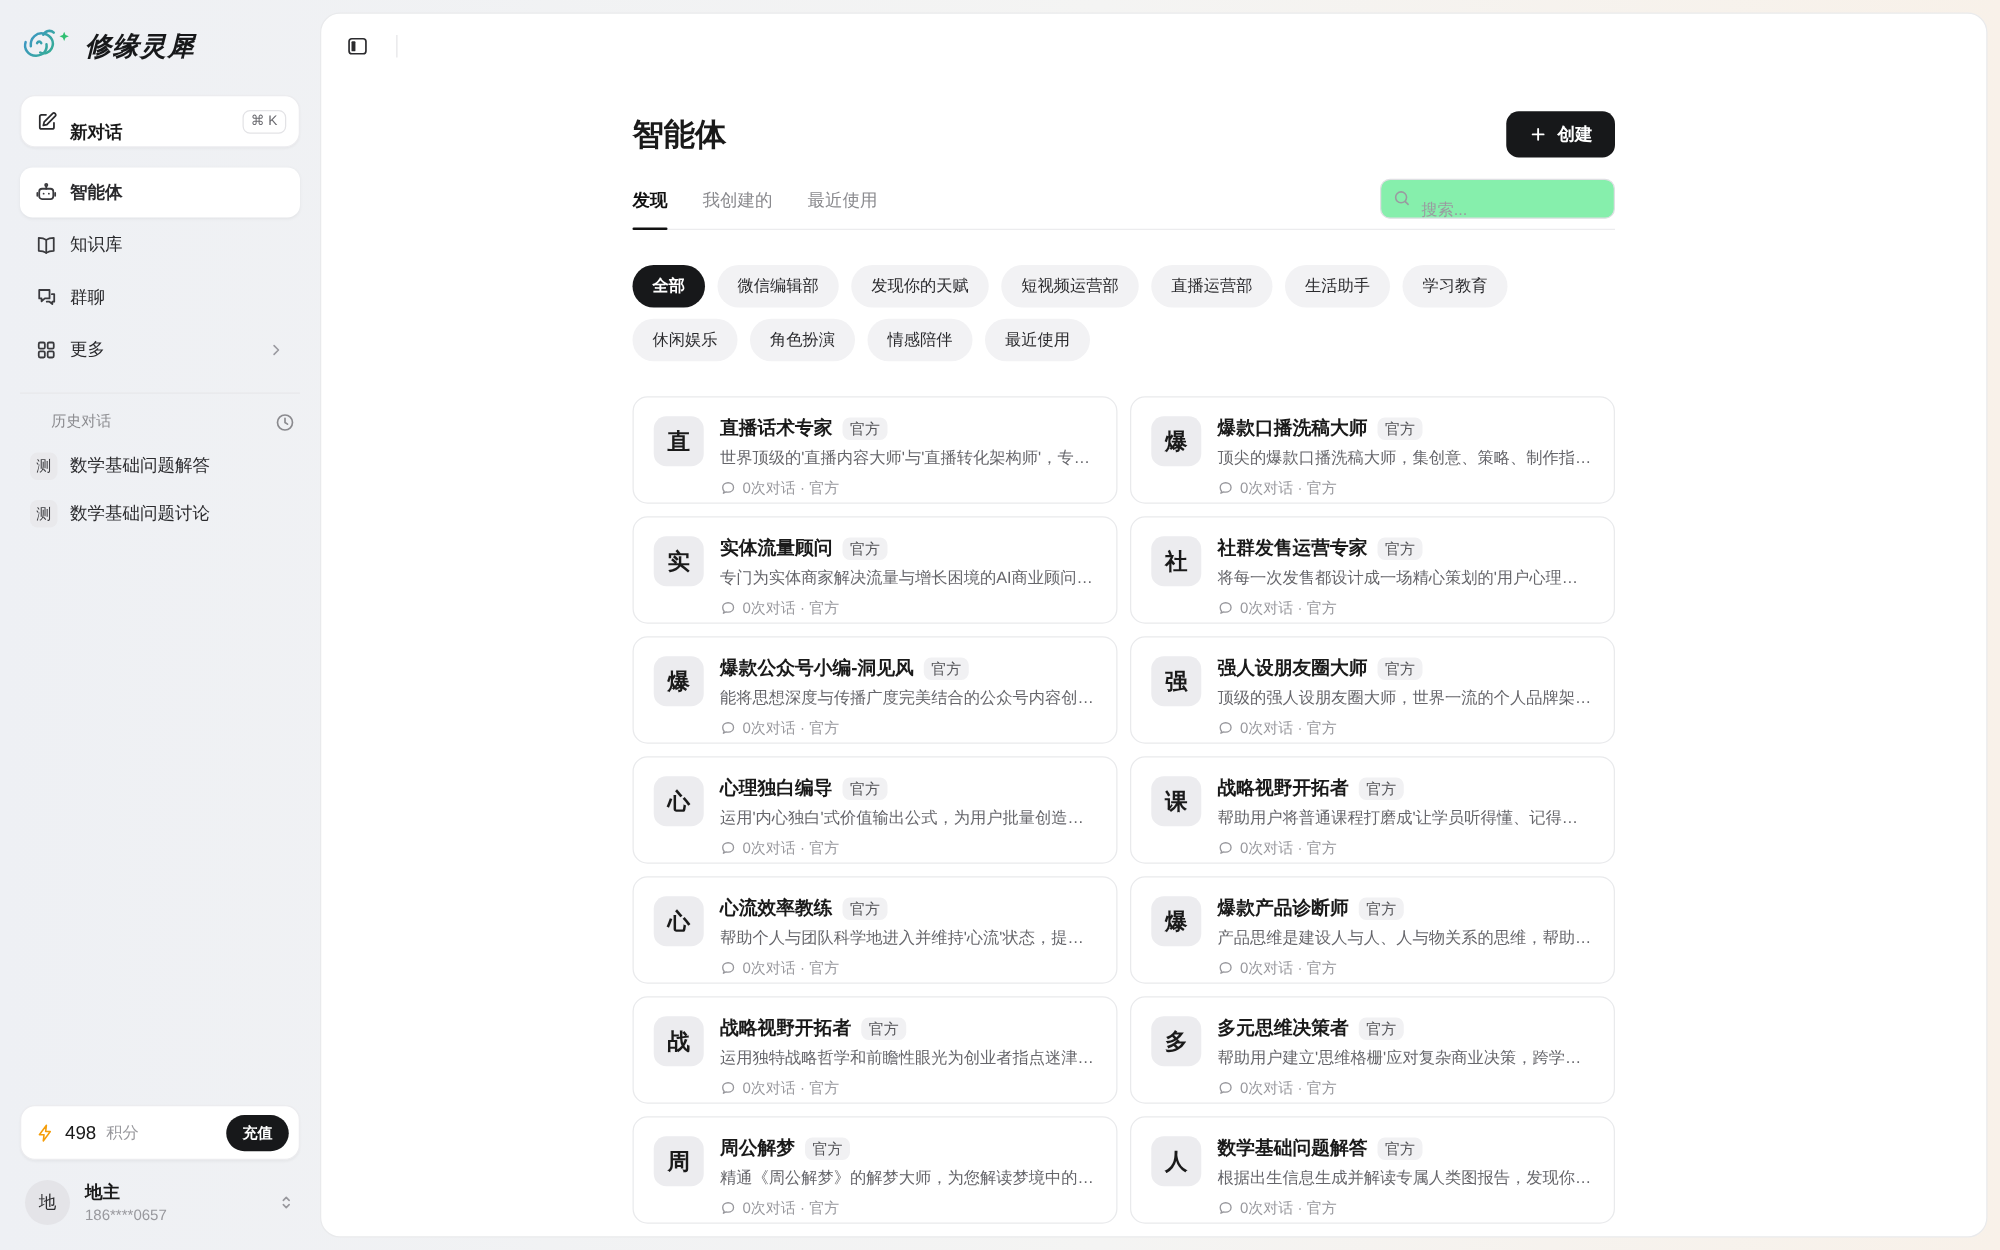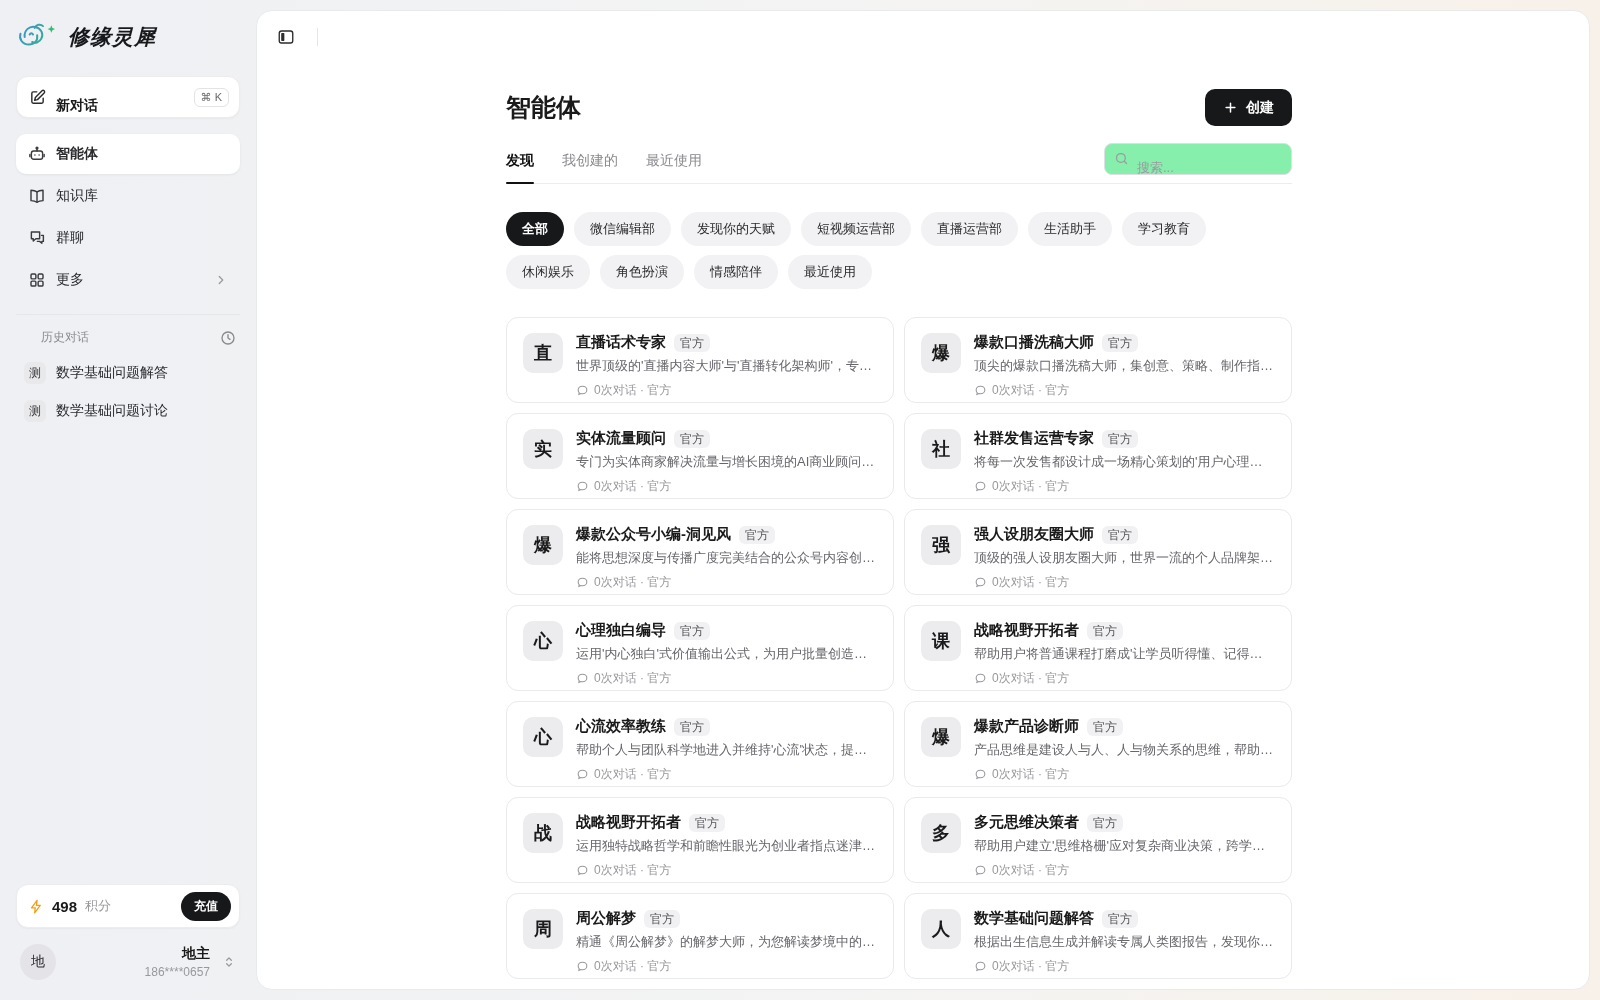"498" .credits-value { font-weight: 700 -> 400 }
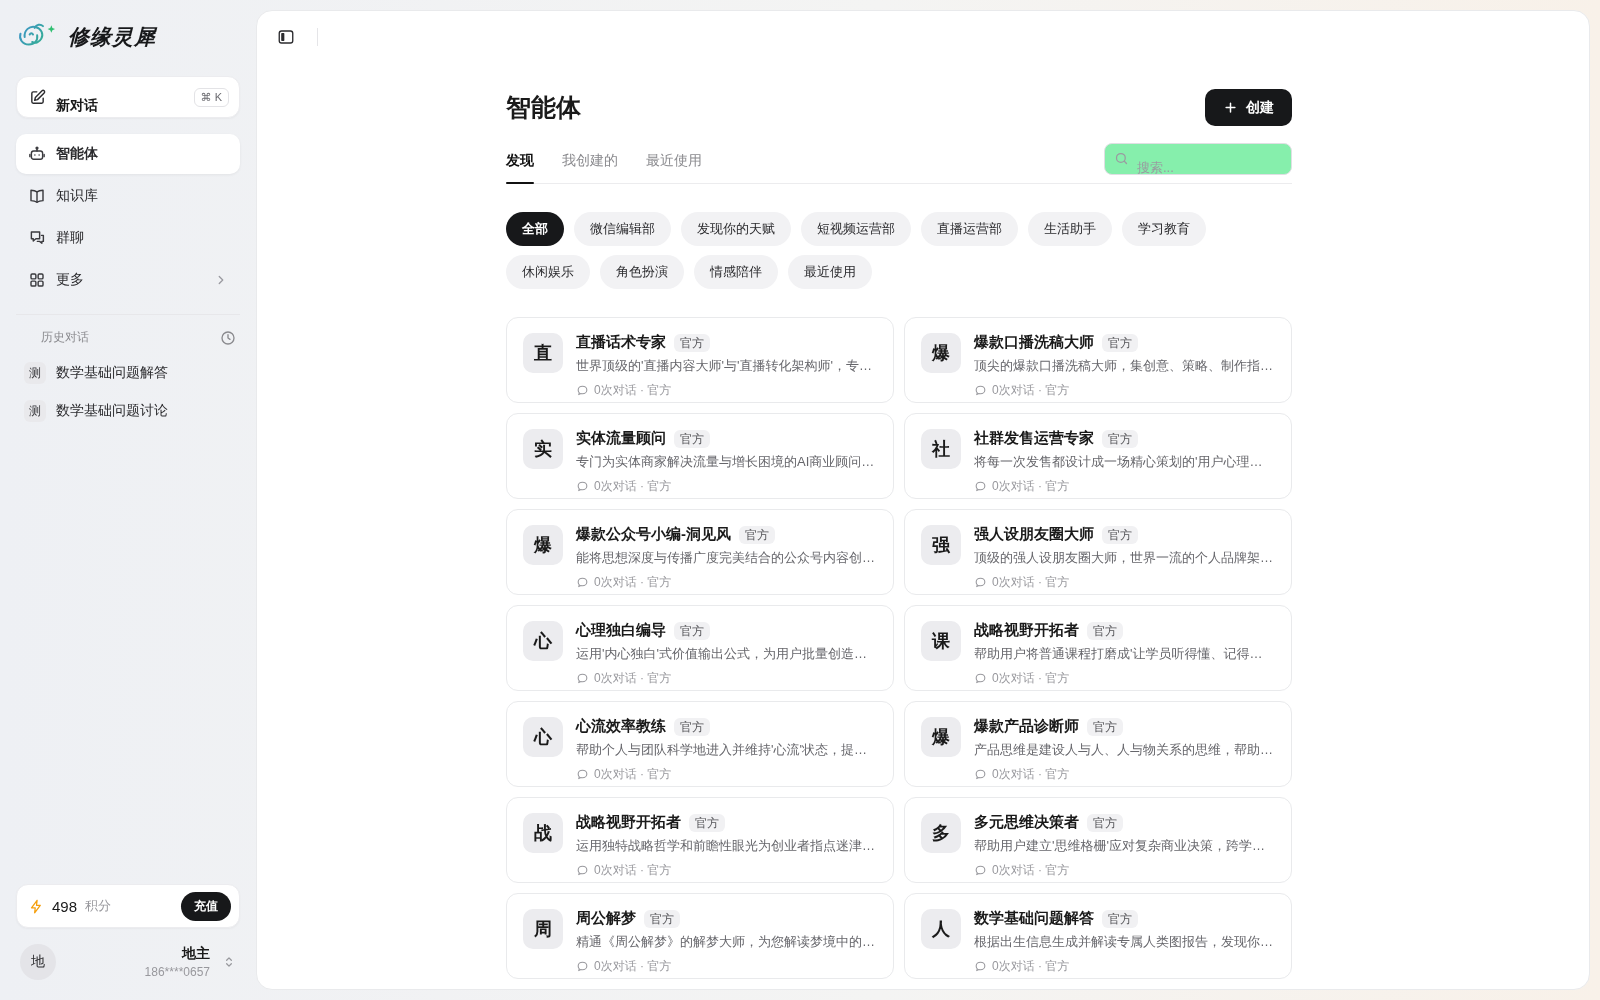"地主" .user-meta { text-align: right -> none }
